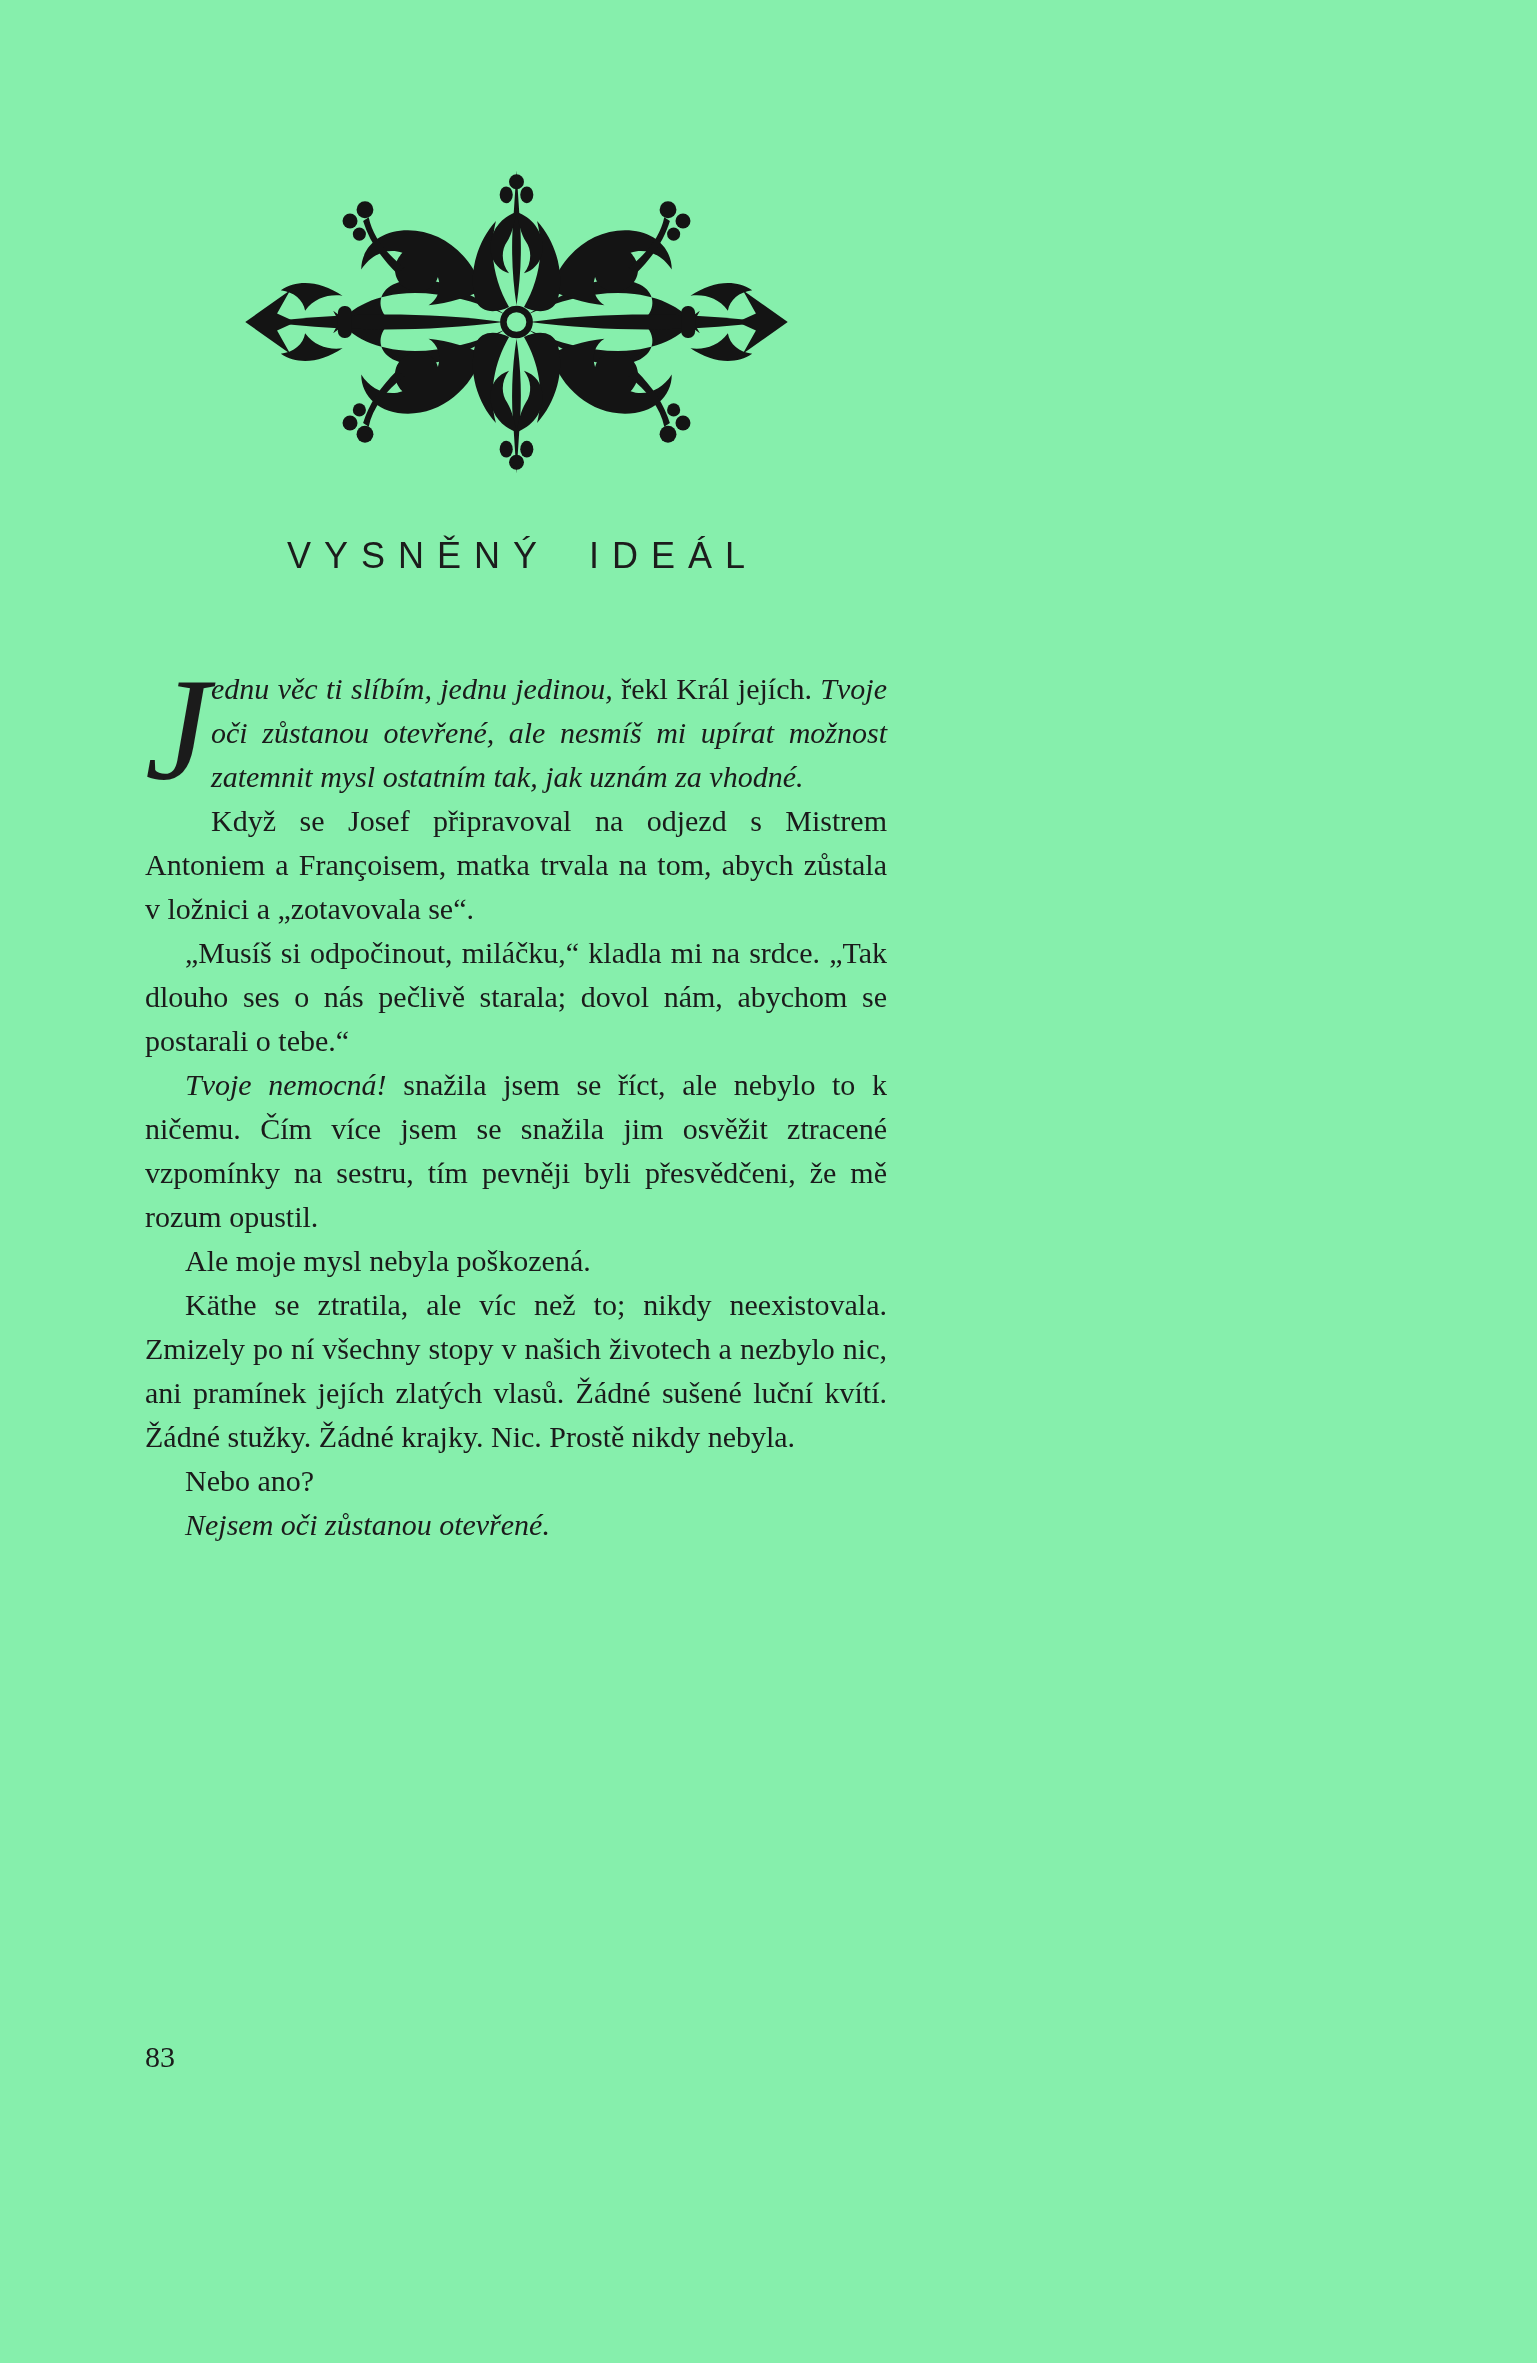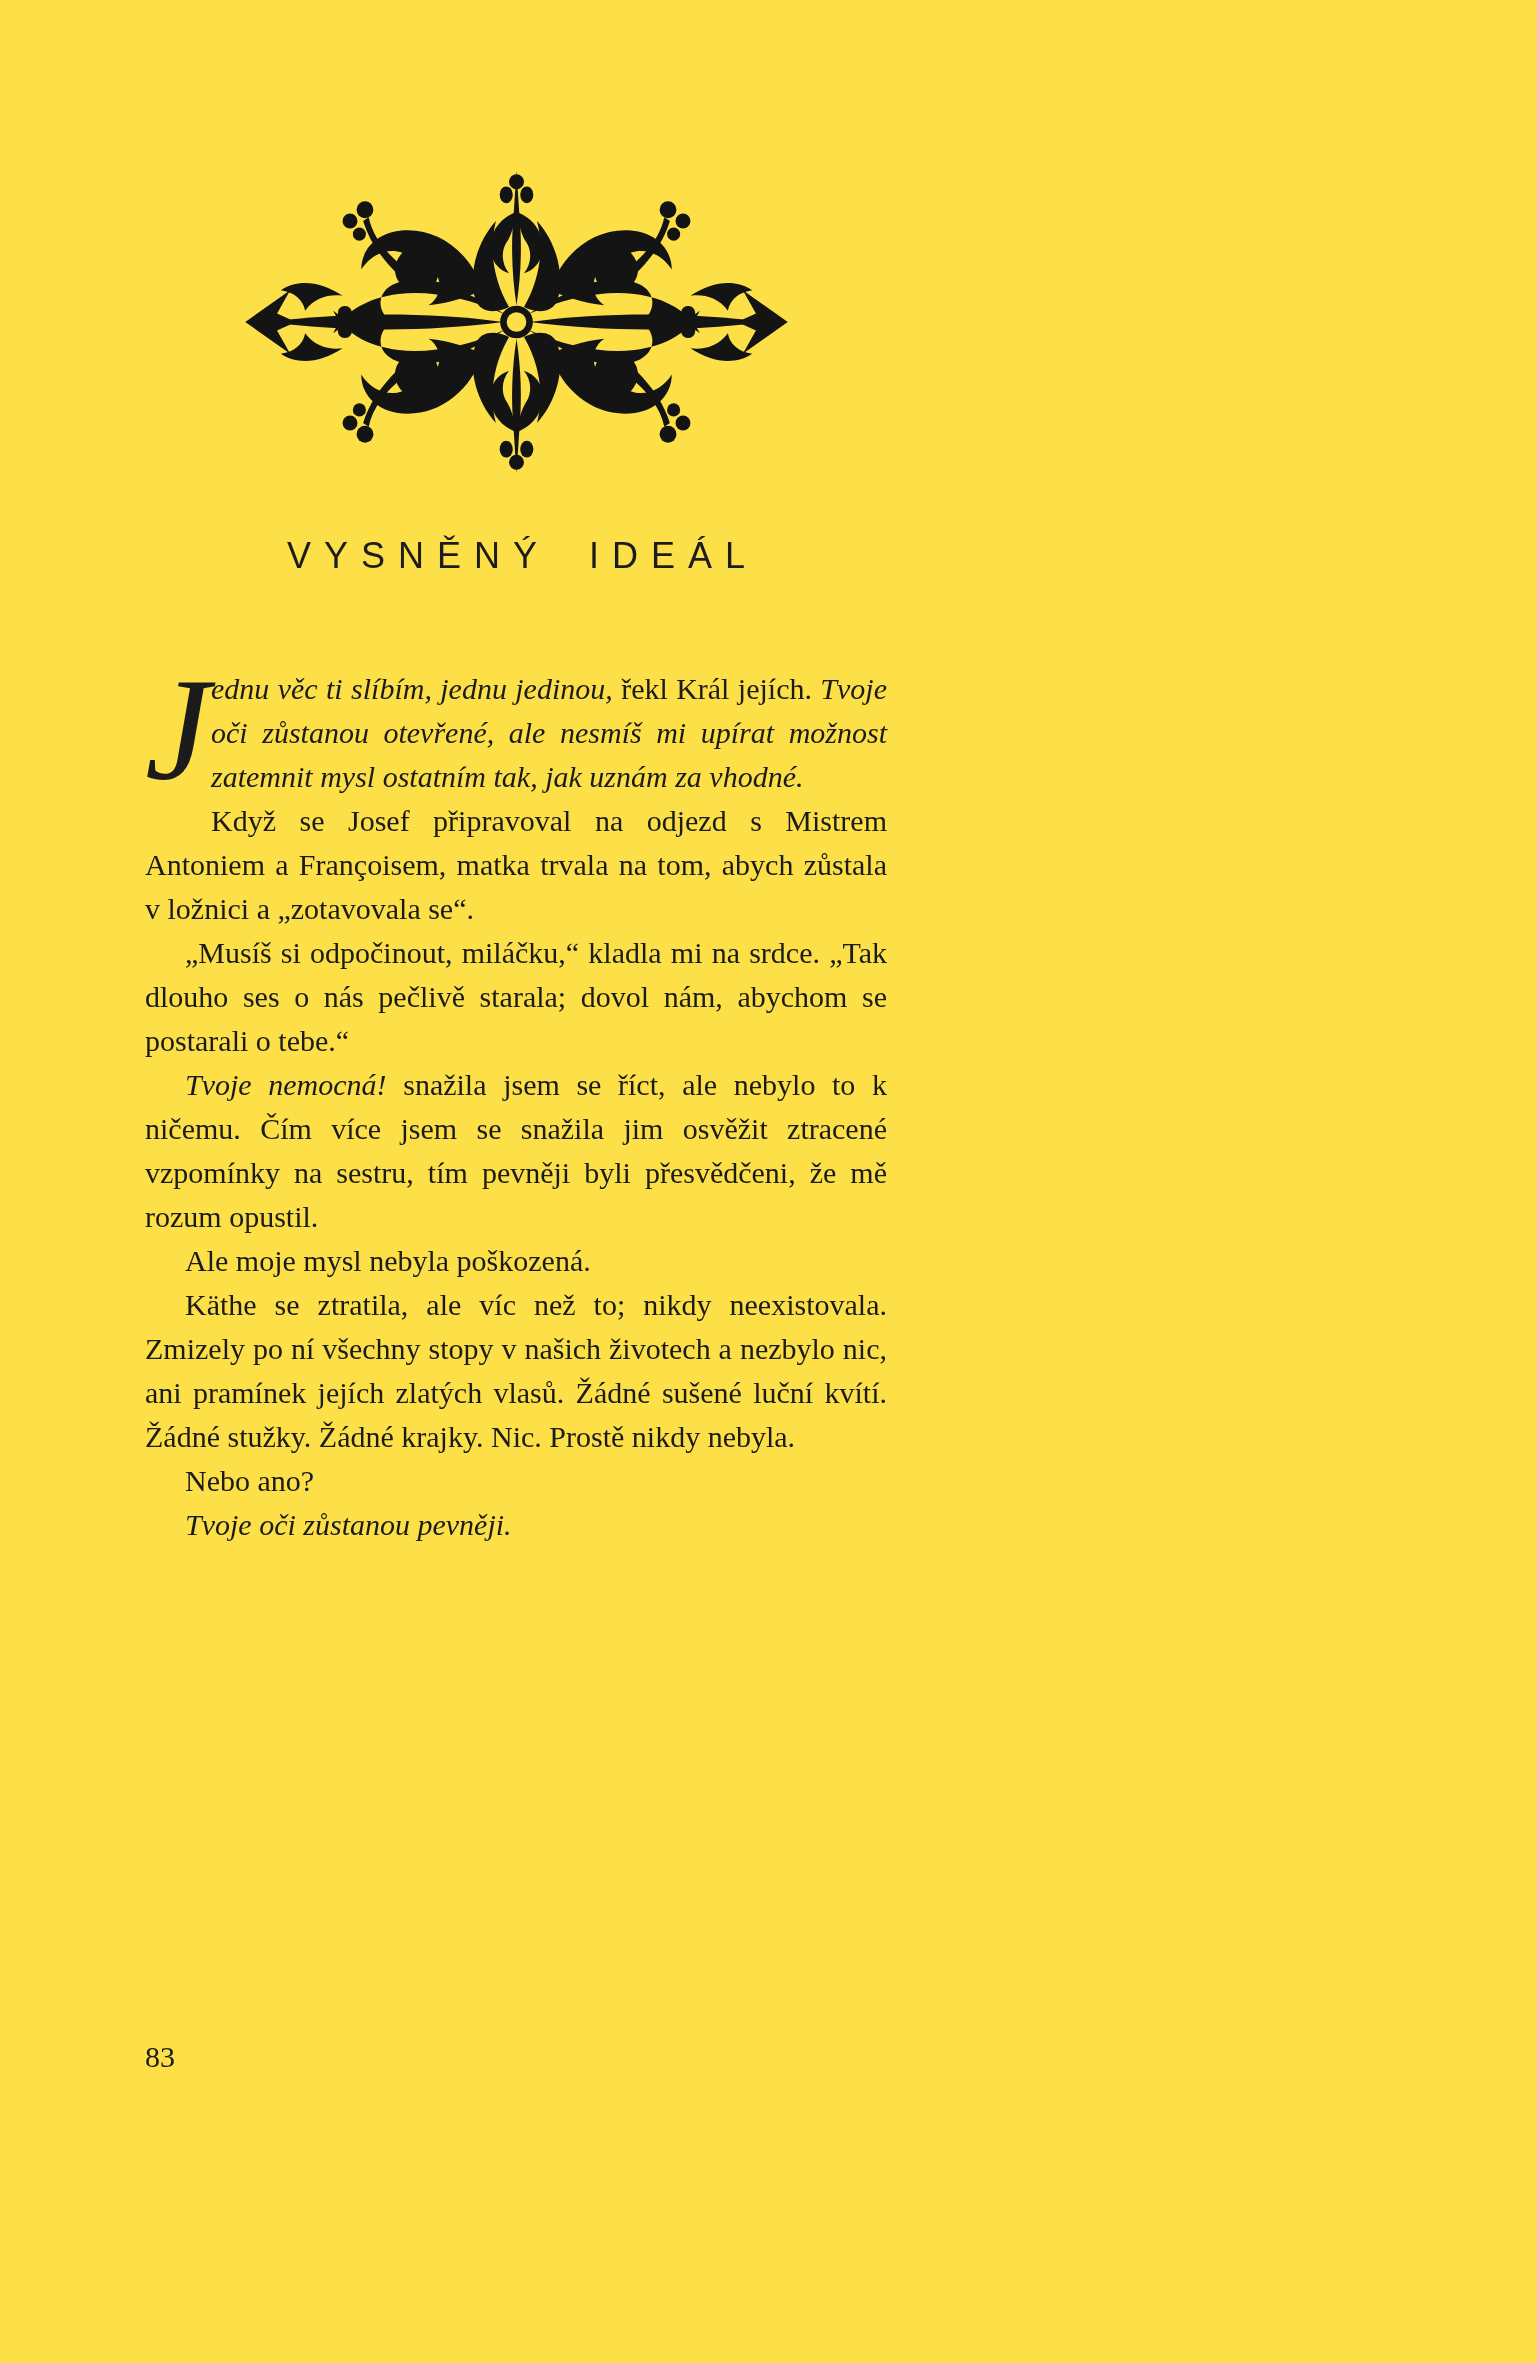"VYSNĚNÝ IDEÁL" .page { background: #fde047 -> #86efac }
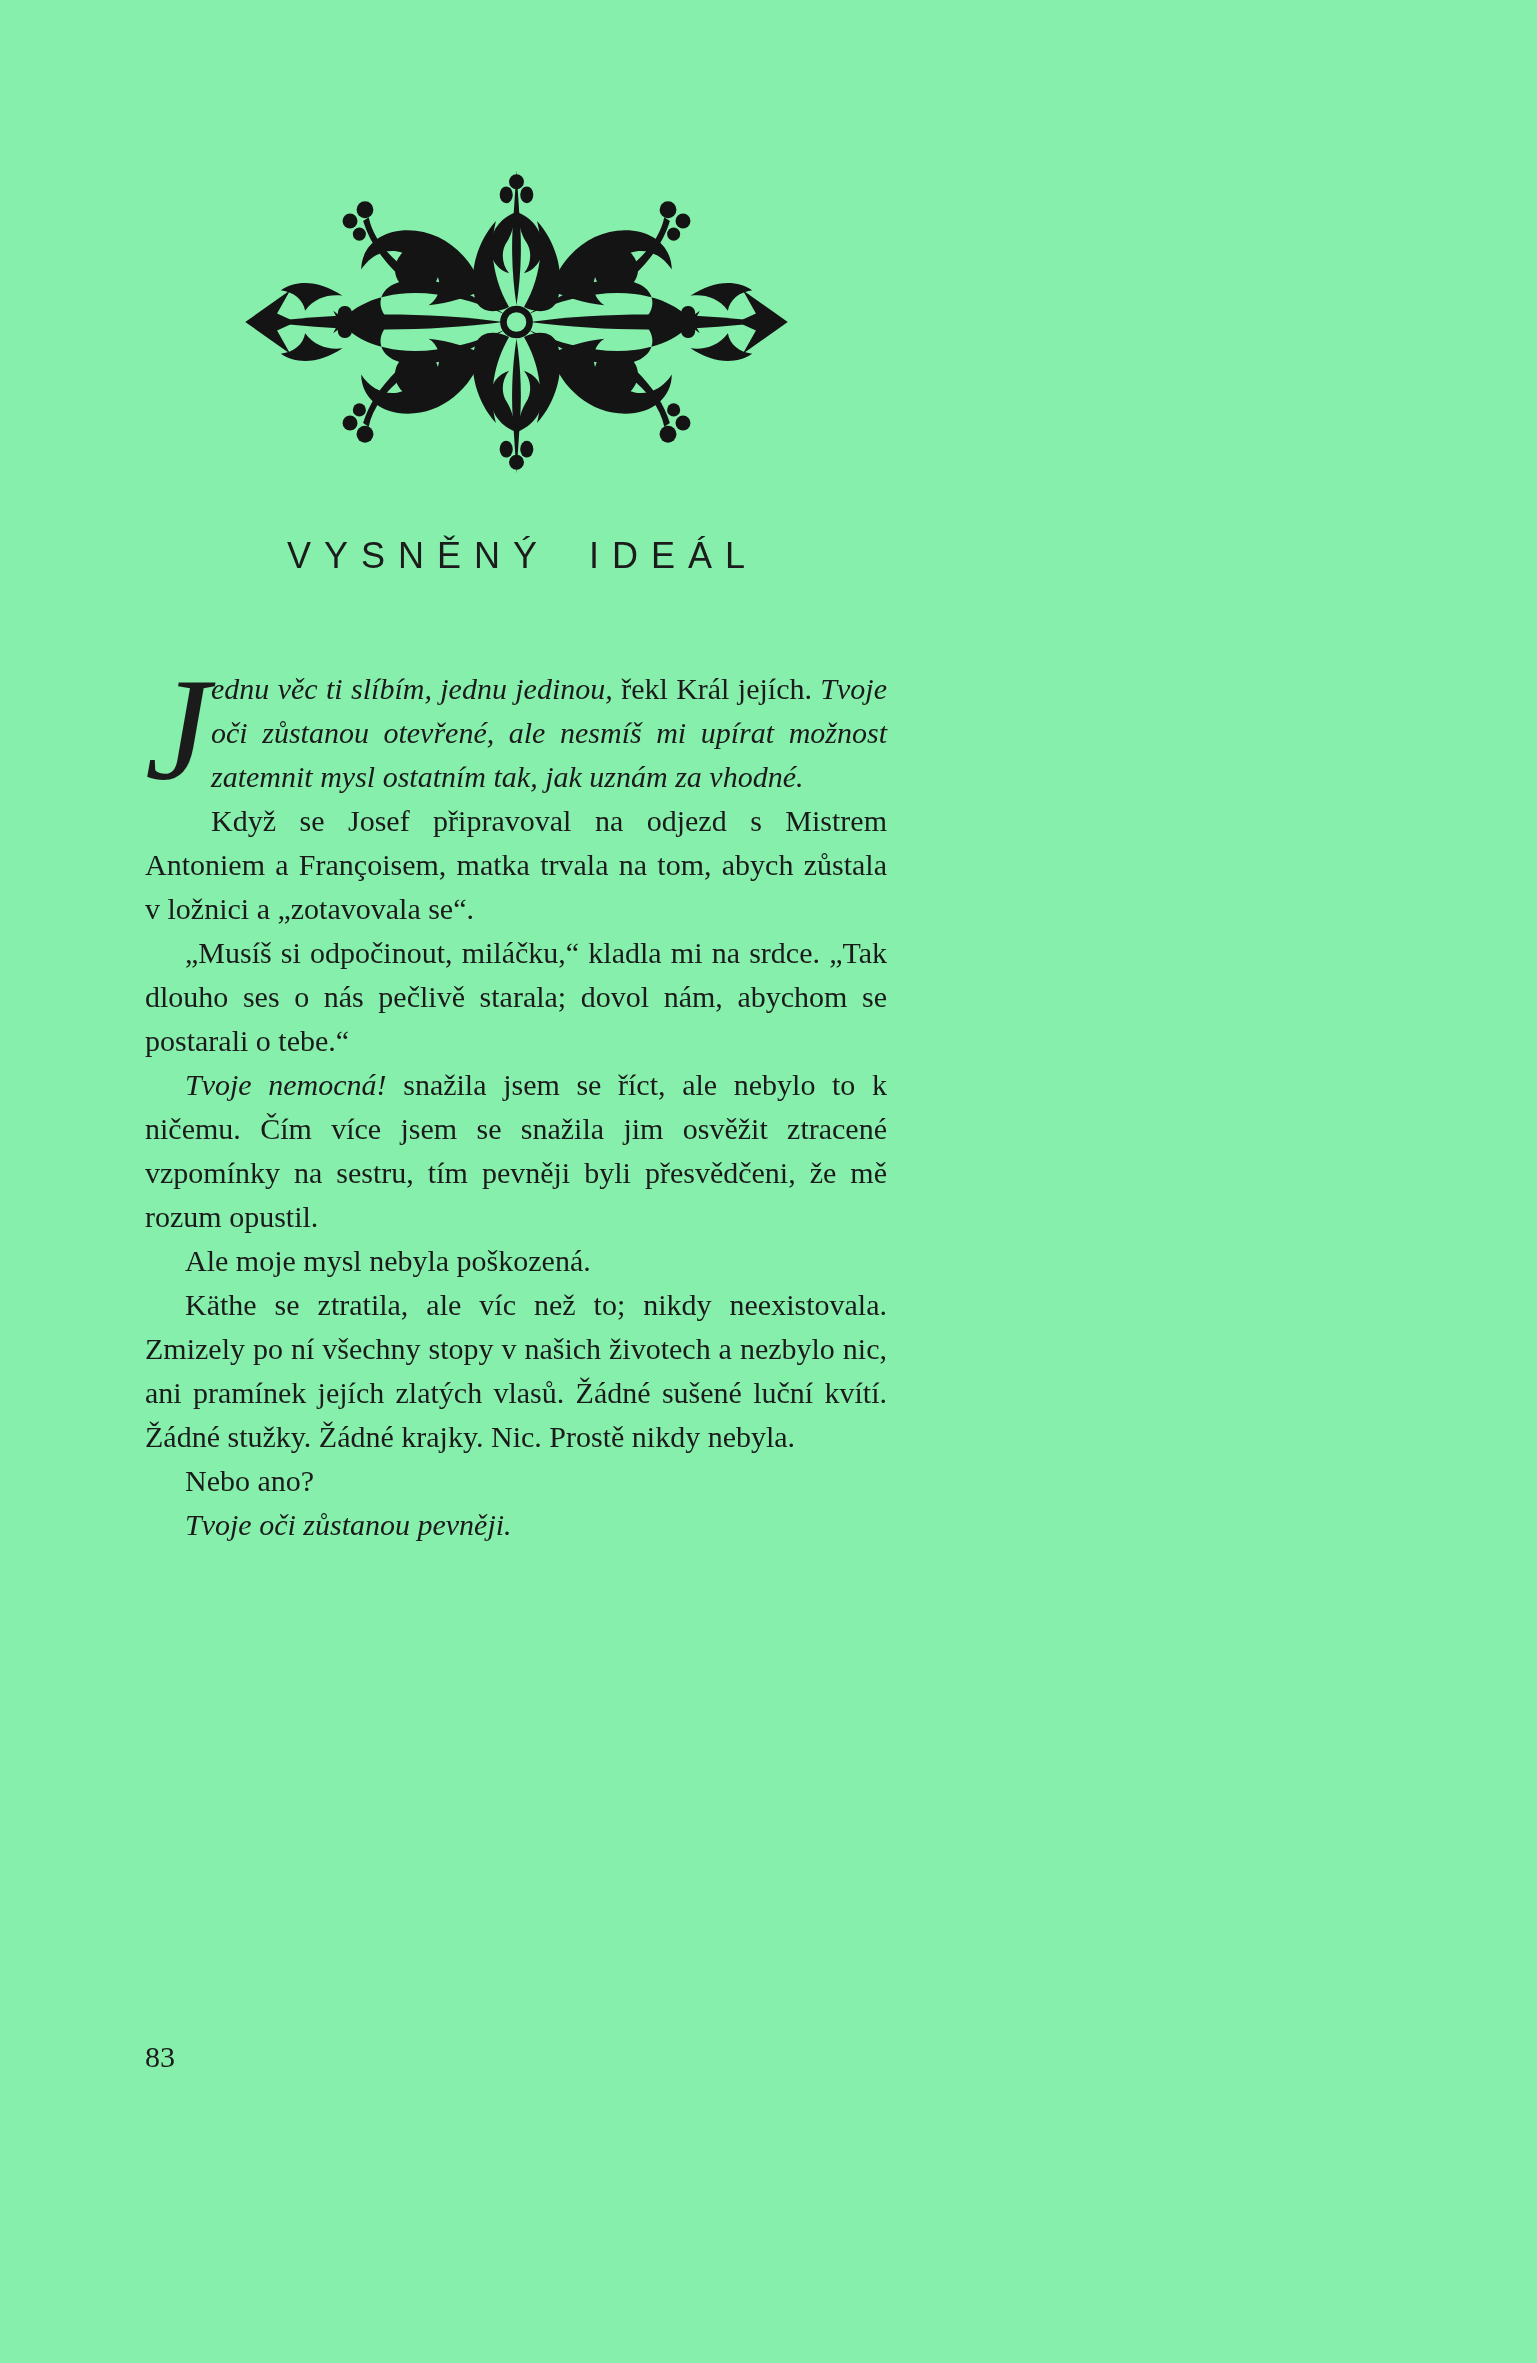"Tvoje oči zůstanou pevněji." span.it { text: Tvoje oči zůstanou pevněji -> Nejsem oči zůstanou otevřené }
